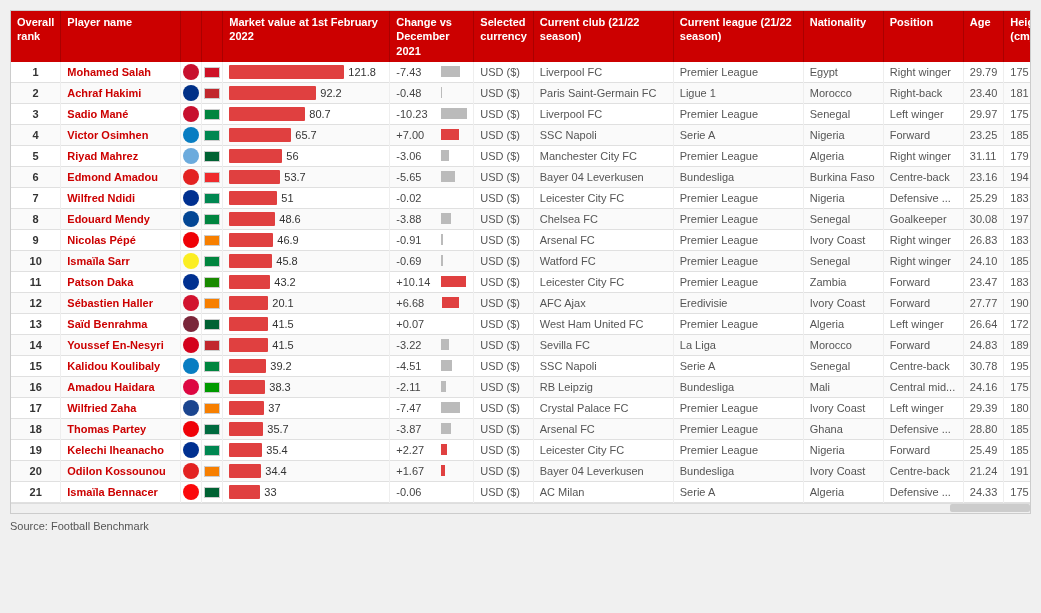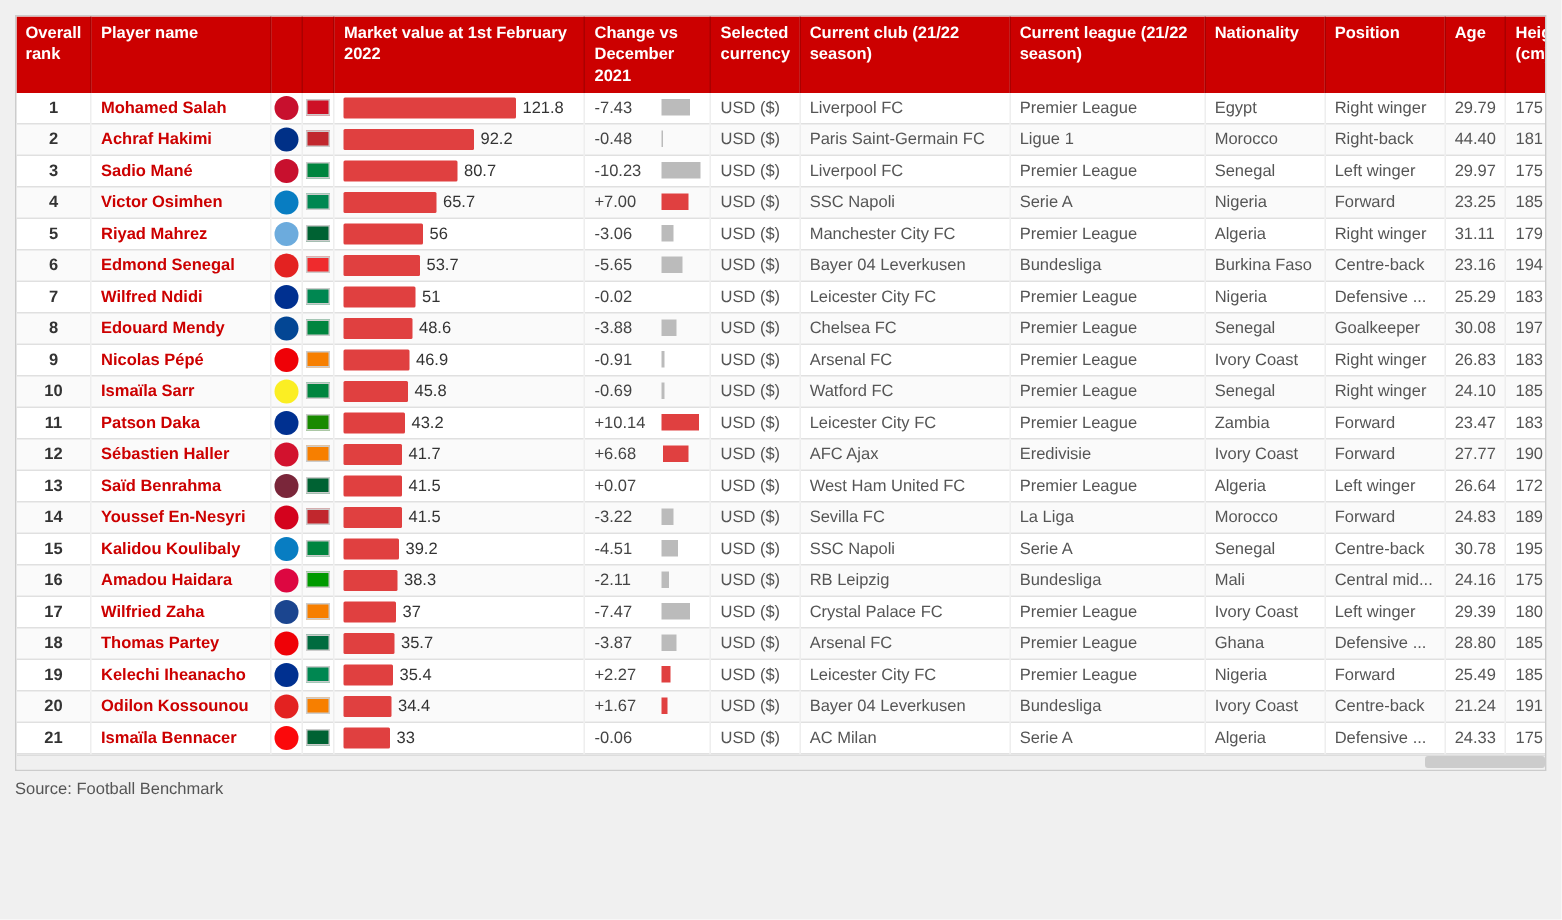"44.40" td.age { text: 44.40 -> 23.40 }
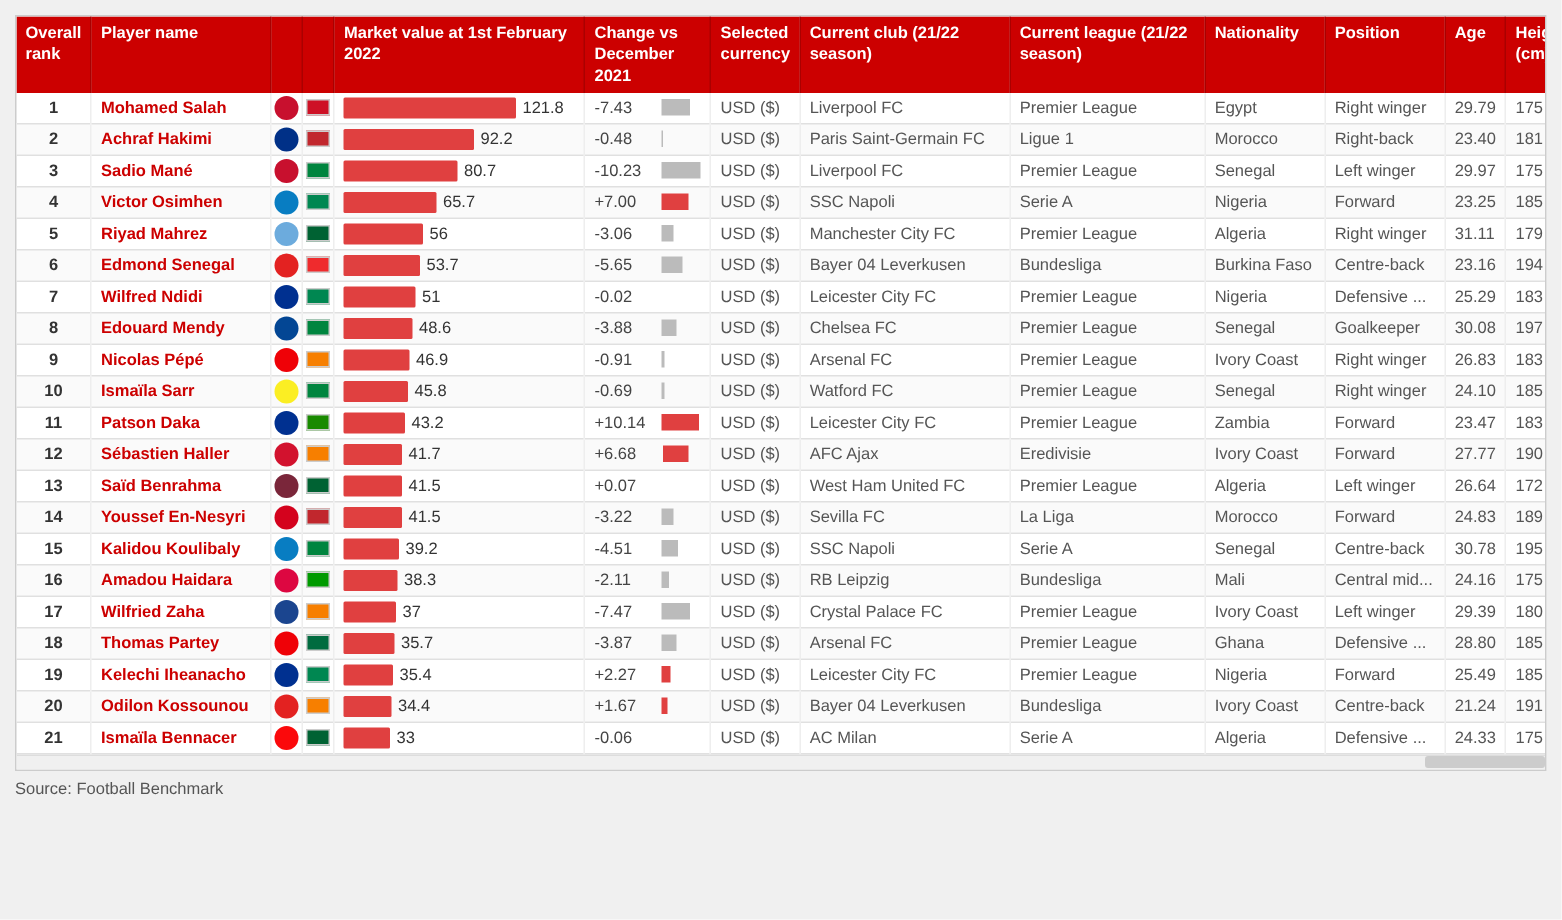"Edmond Senegal" td.player-name { text: Senegal -> Amadou }
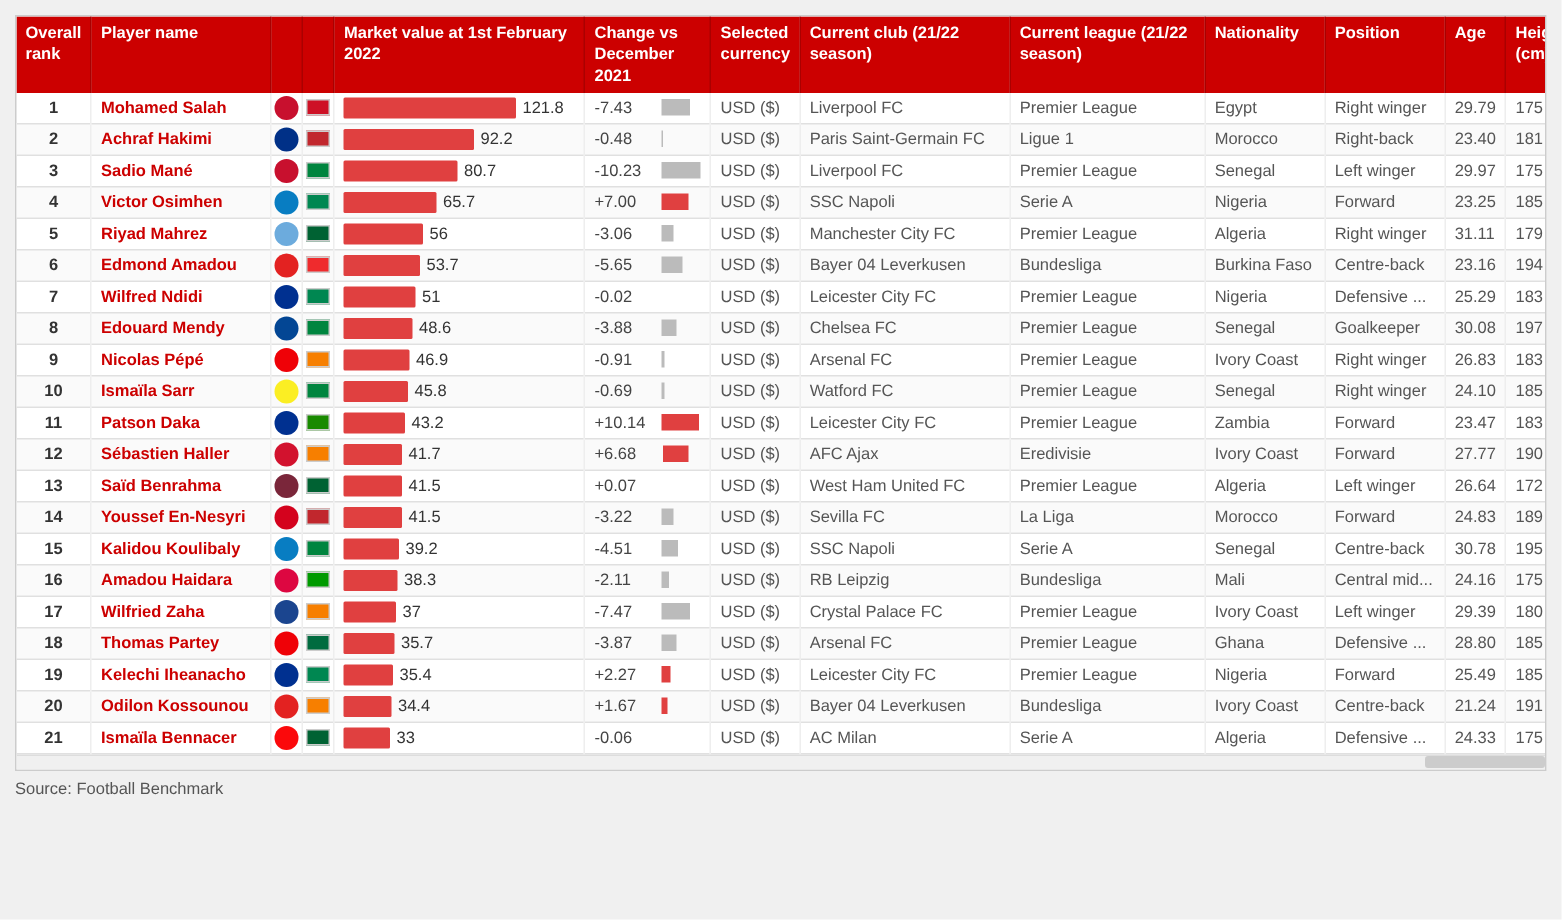"41.7" span.bar-value { text: 41.7 -> 20.1 }
